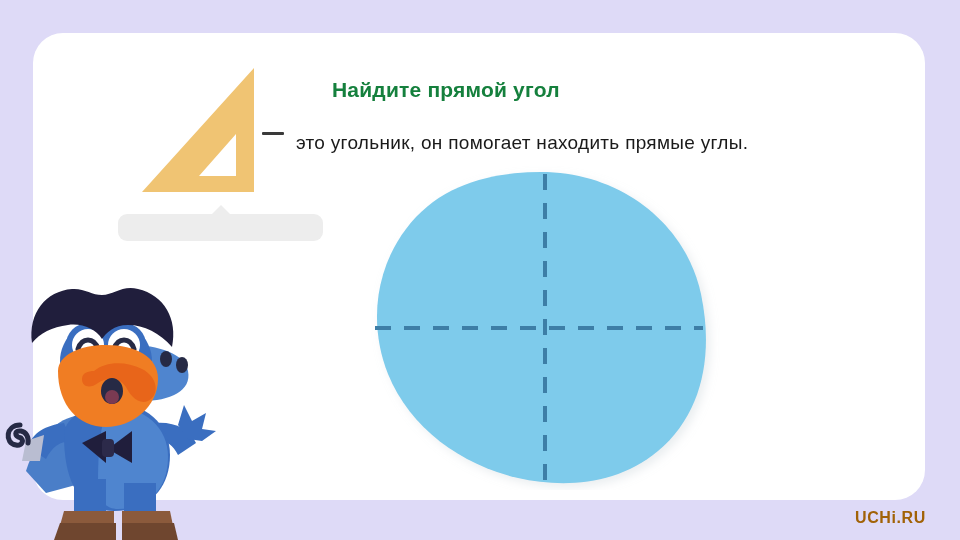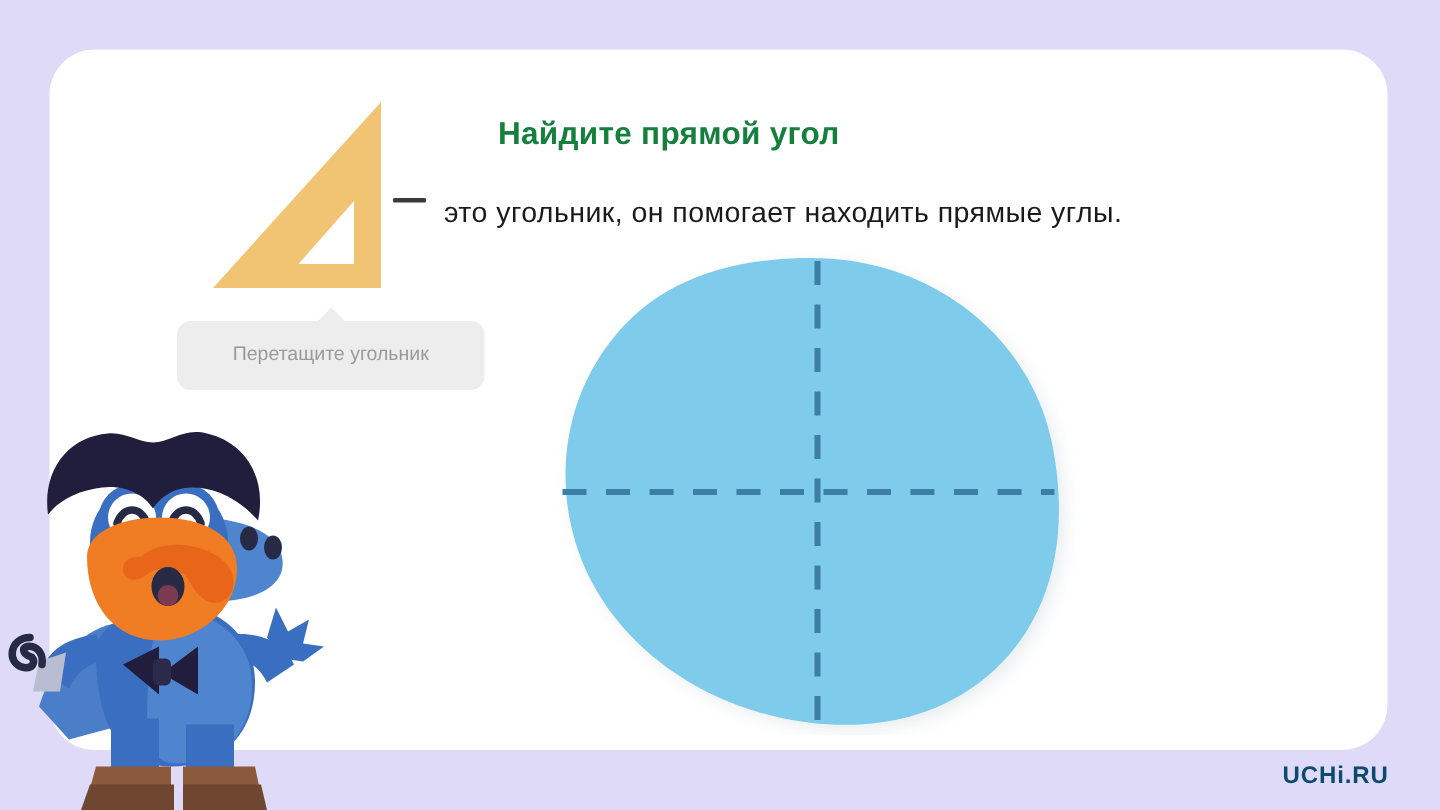"Перетащите угольник" span.tip-line { html: <span>Перетащите угольник</span> -> none }
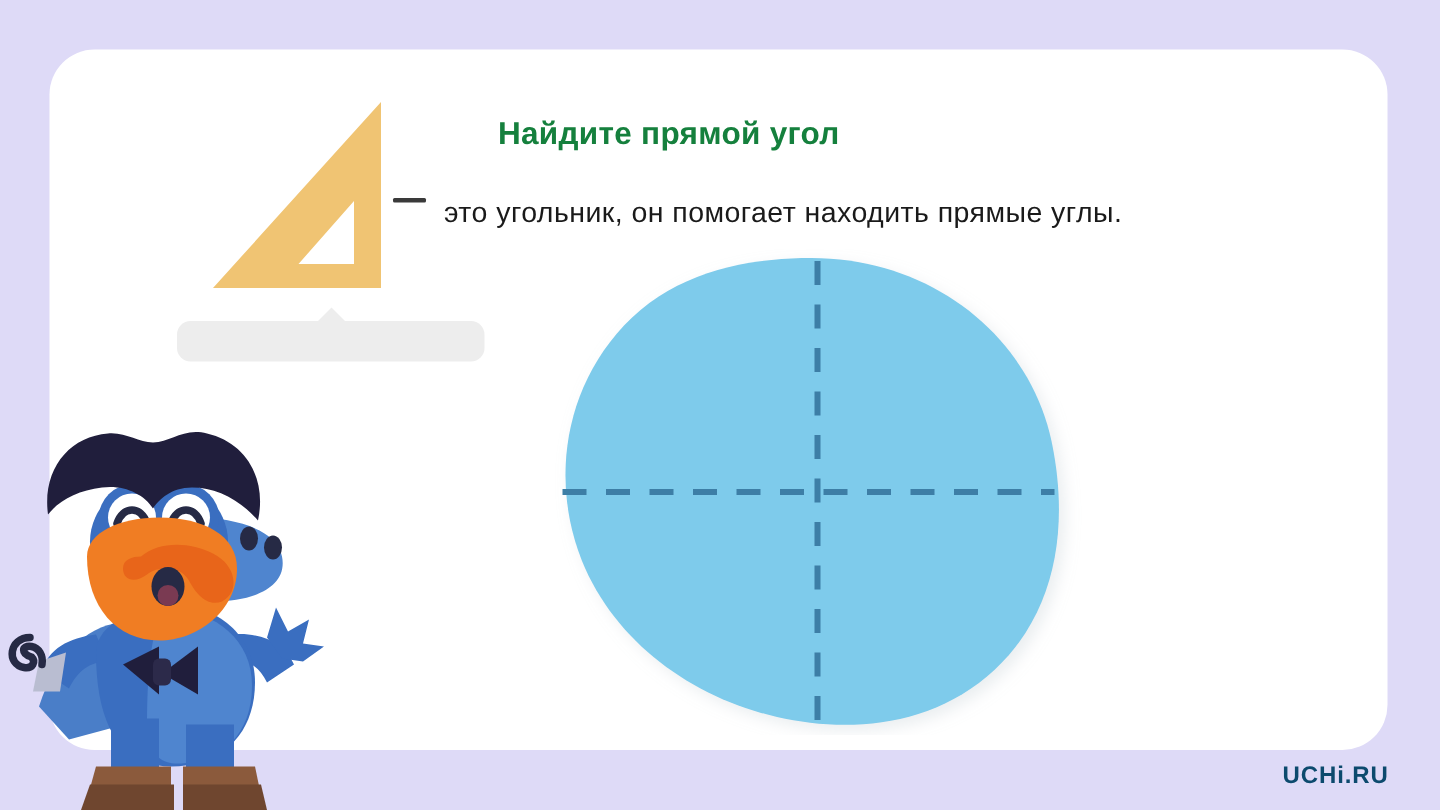"UCHi.RU" #logo { color: #0c4a6e -> #a16207 }
